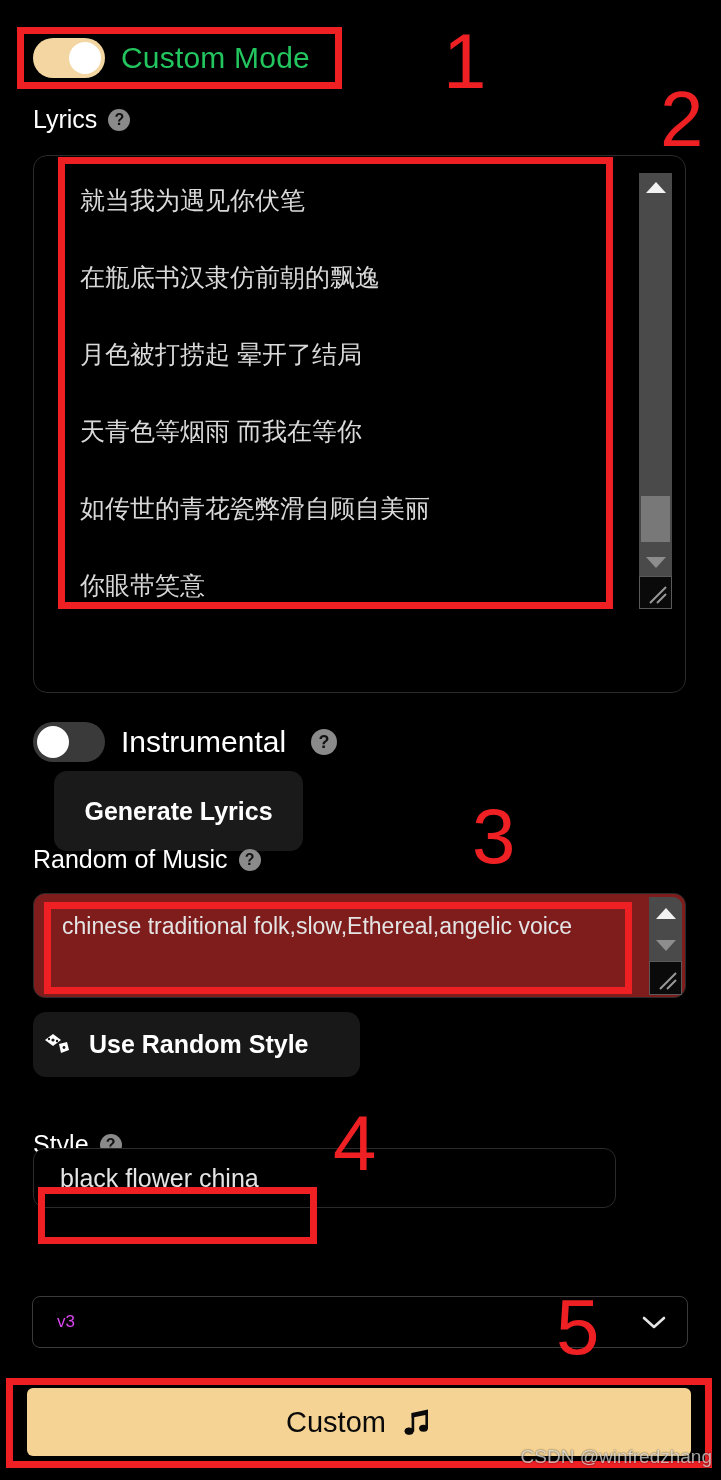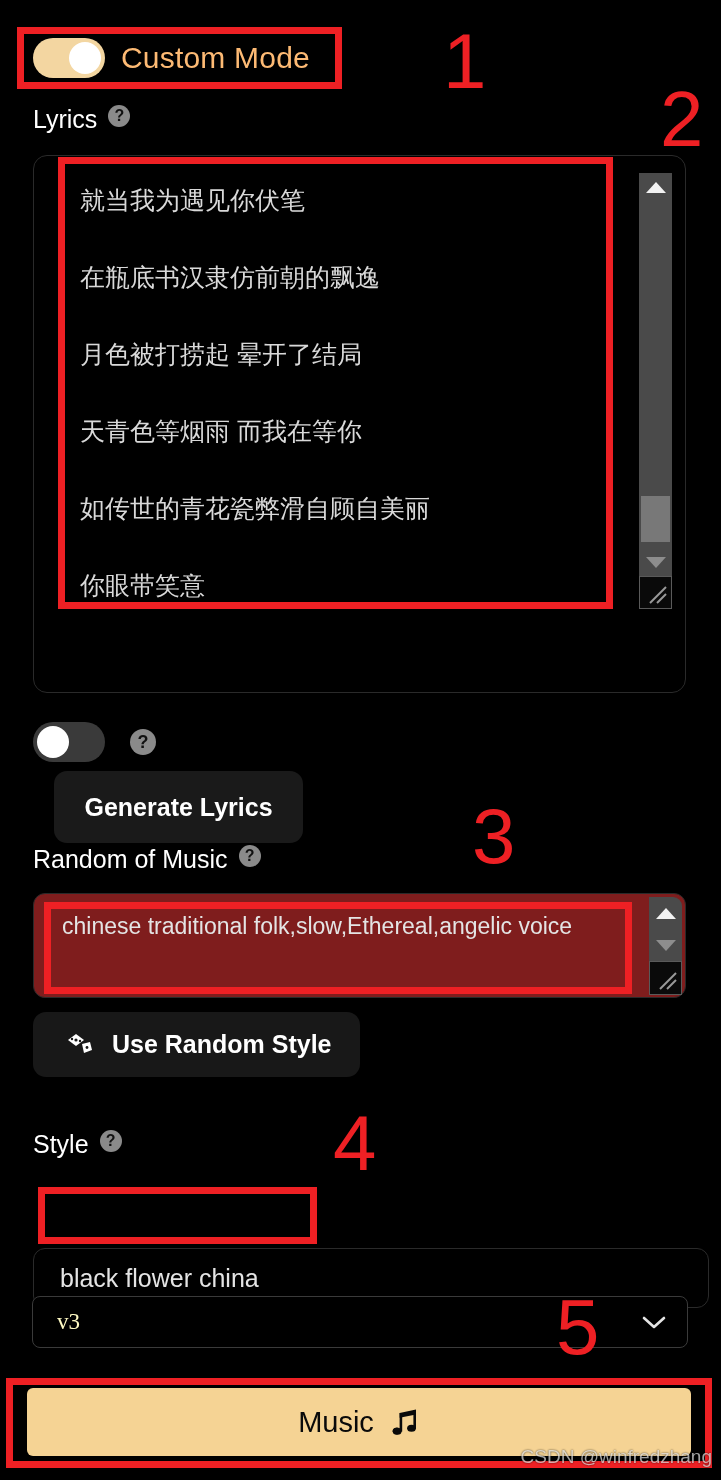"Custom Mode" .toggle-label { color: #fdba74 -> #22c55e }
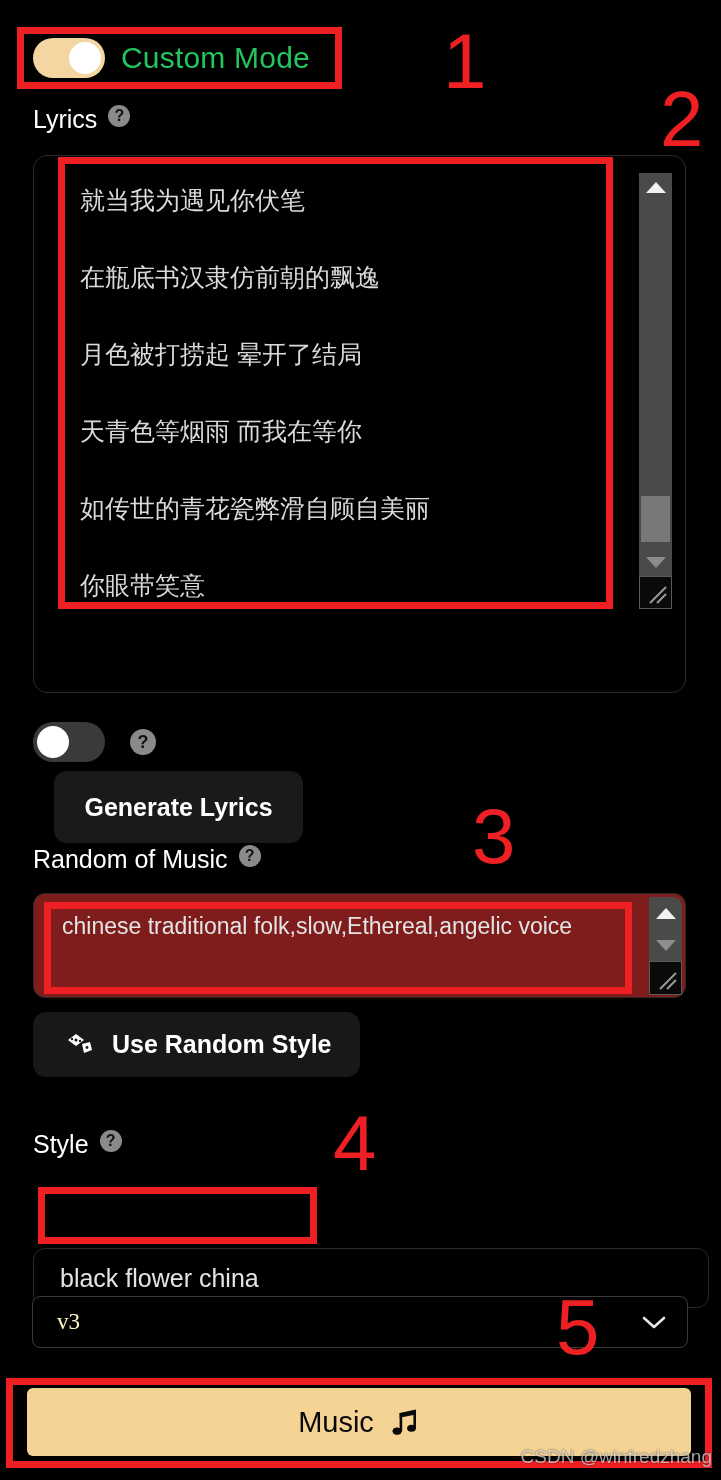"Lyrics" .field-label { align-items: flex-start -> center }
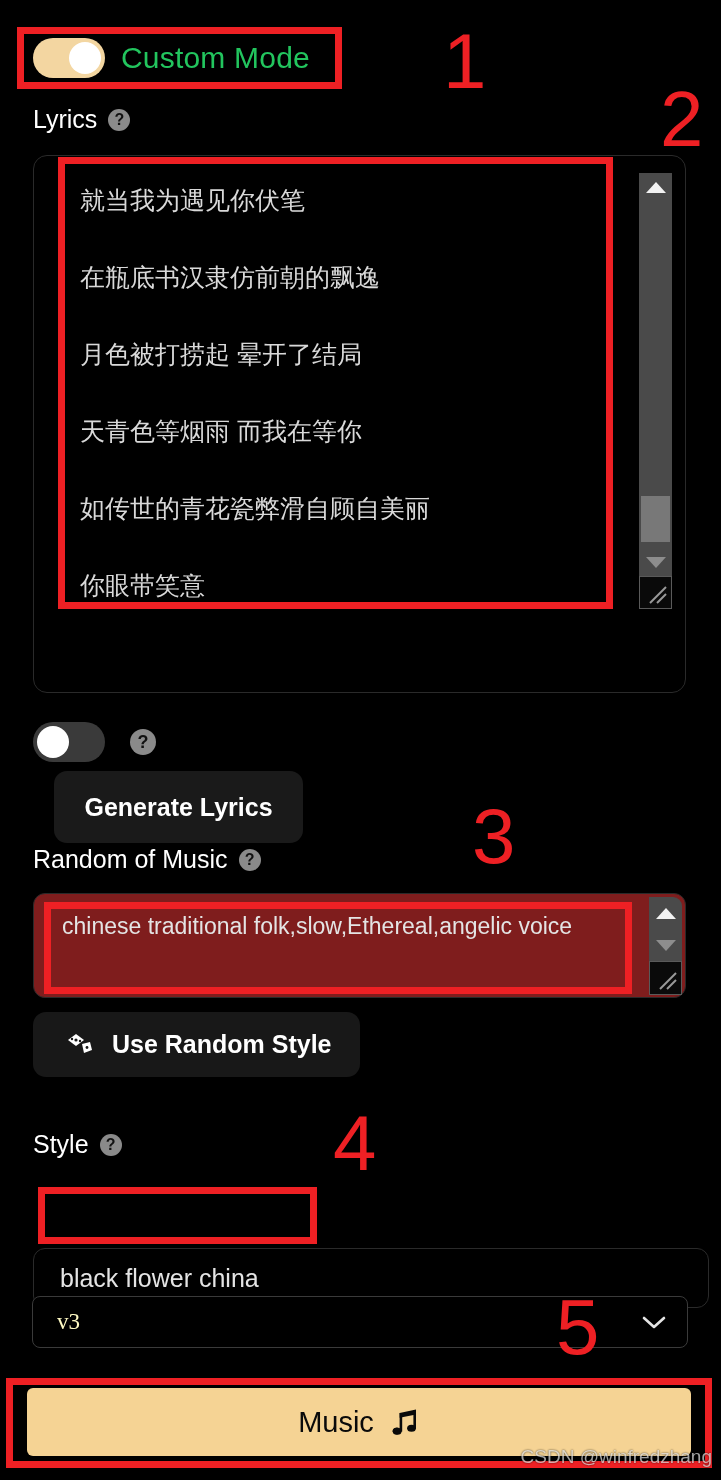"Instrumental" span.instrumental-label { html: none -> <span>Instrumental</span> }
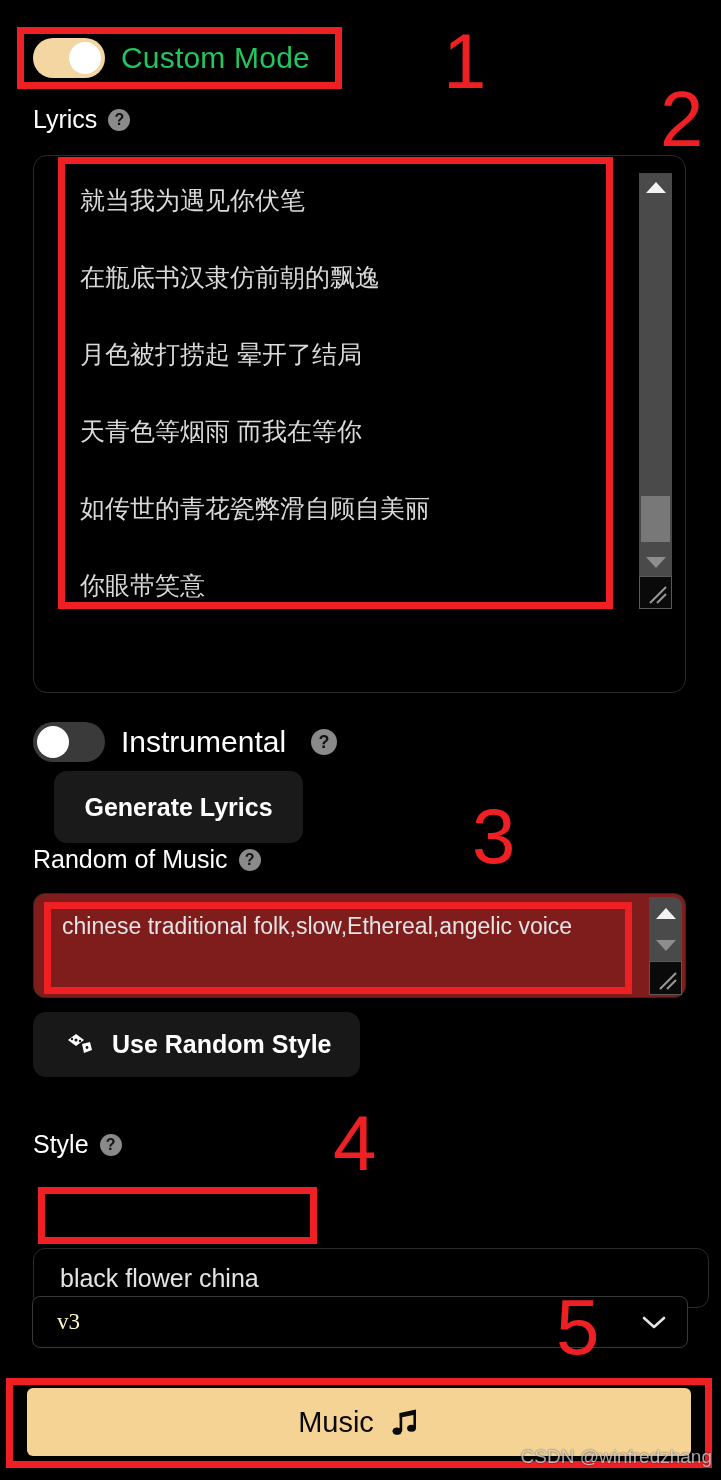"Generate Lyrics" .generate-lyrics-btn { height: 72px -> 80px }
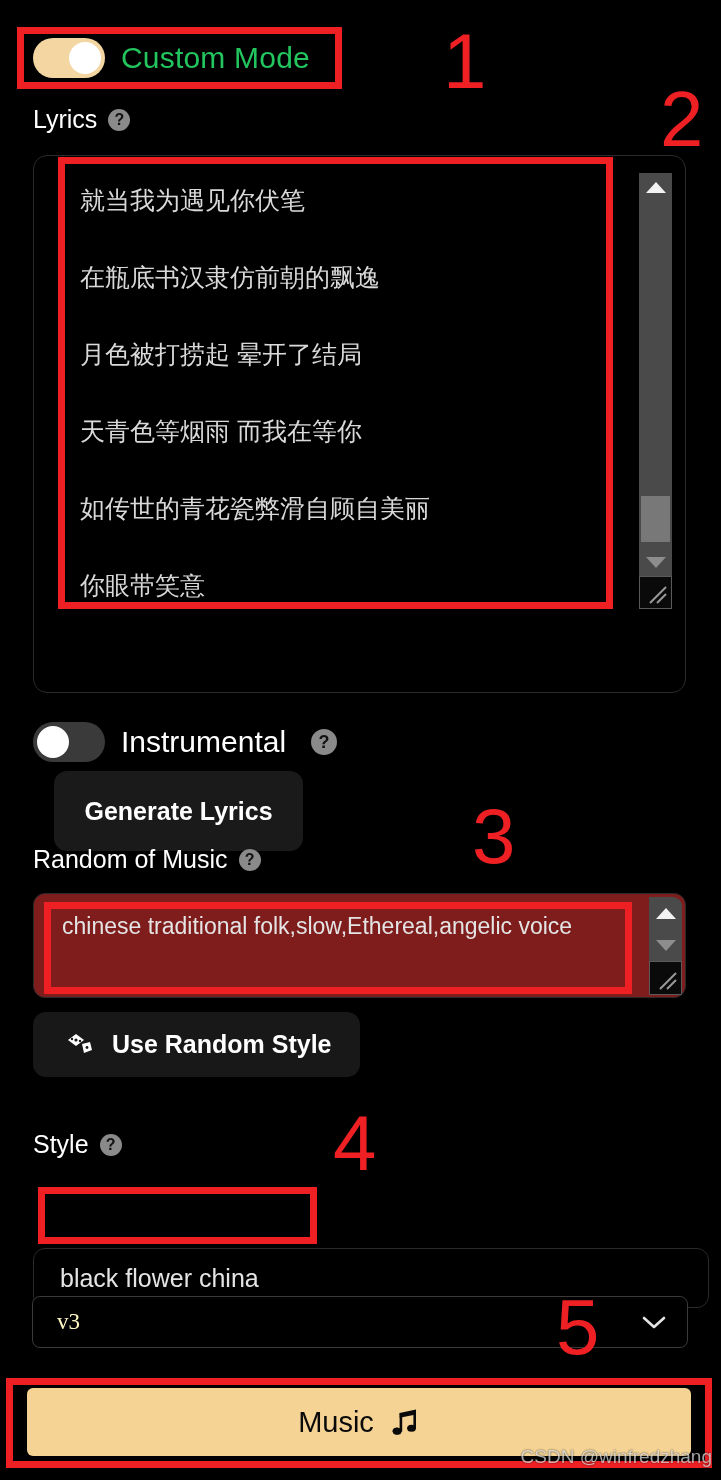"Use Random Style" .random-style-btn { padding-left: 33px -> 10px }
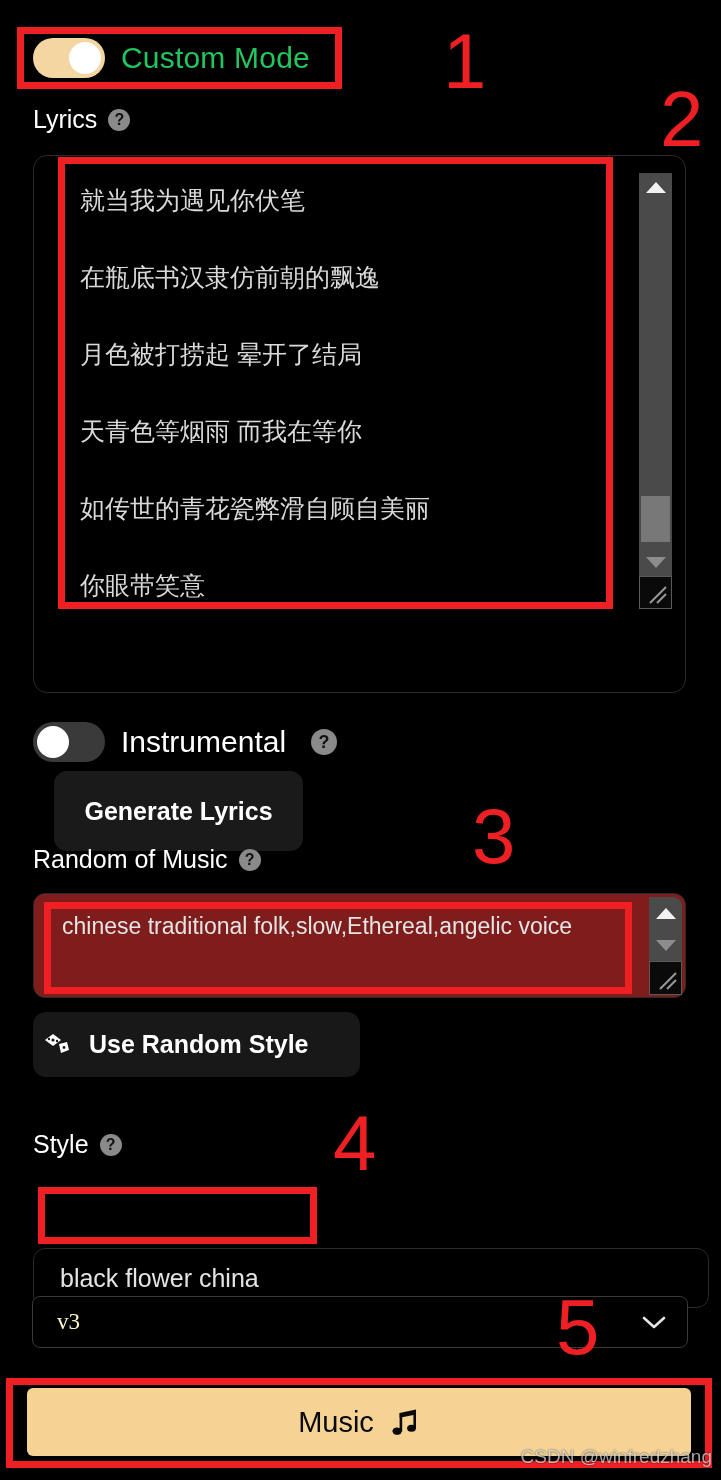"black flower china" .title-input-box { top: 1248px -> 1148px; width: 676px -> 583px }
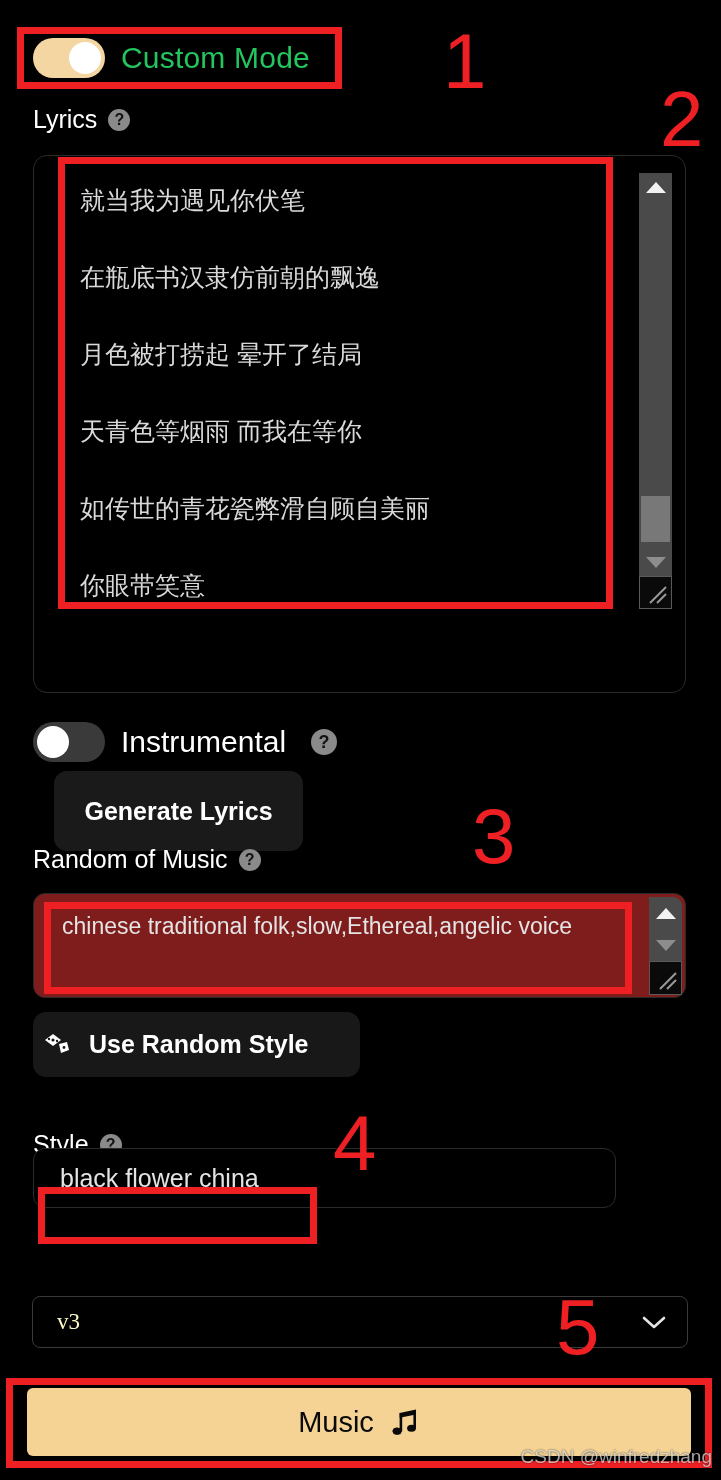"v3" .version-value { color: #fef9c3 -> #d946ef; font-family: Liberation Serif, serif -> none; font-size: 23px -> 17px }
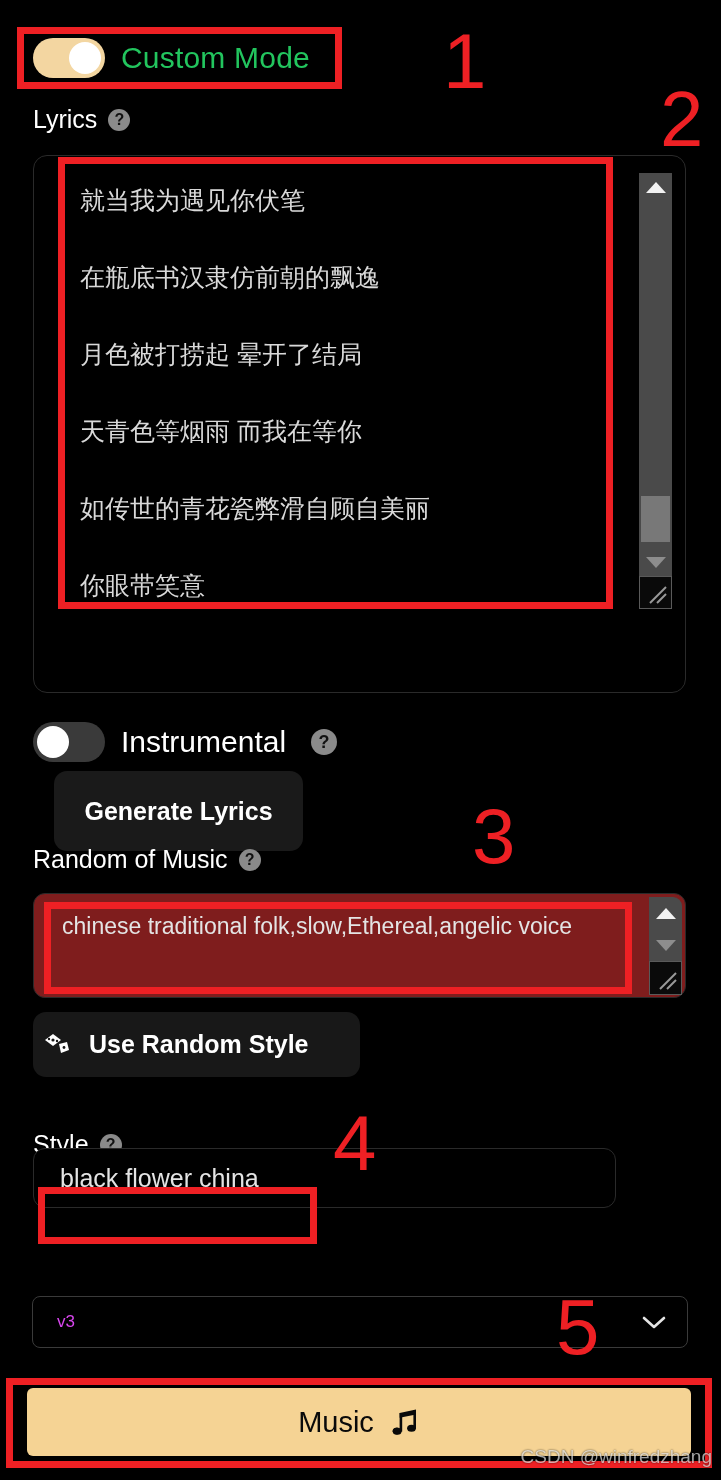"Music" span { text: Music -> Custom }
